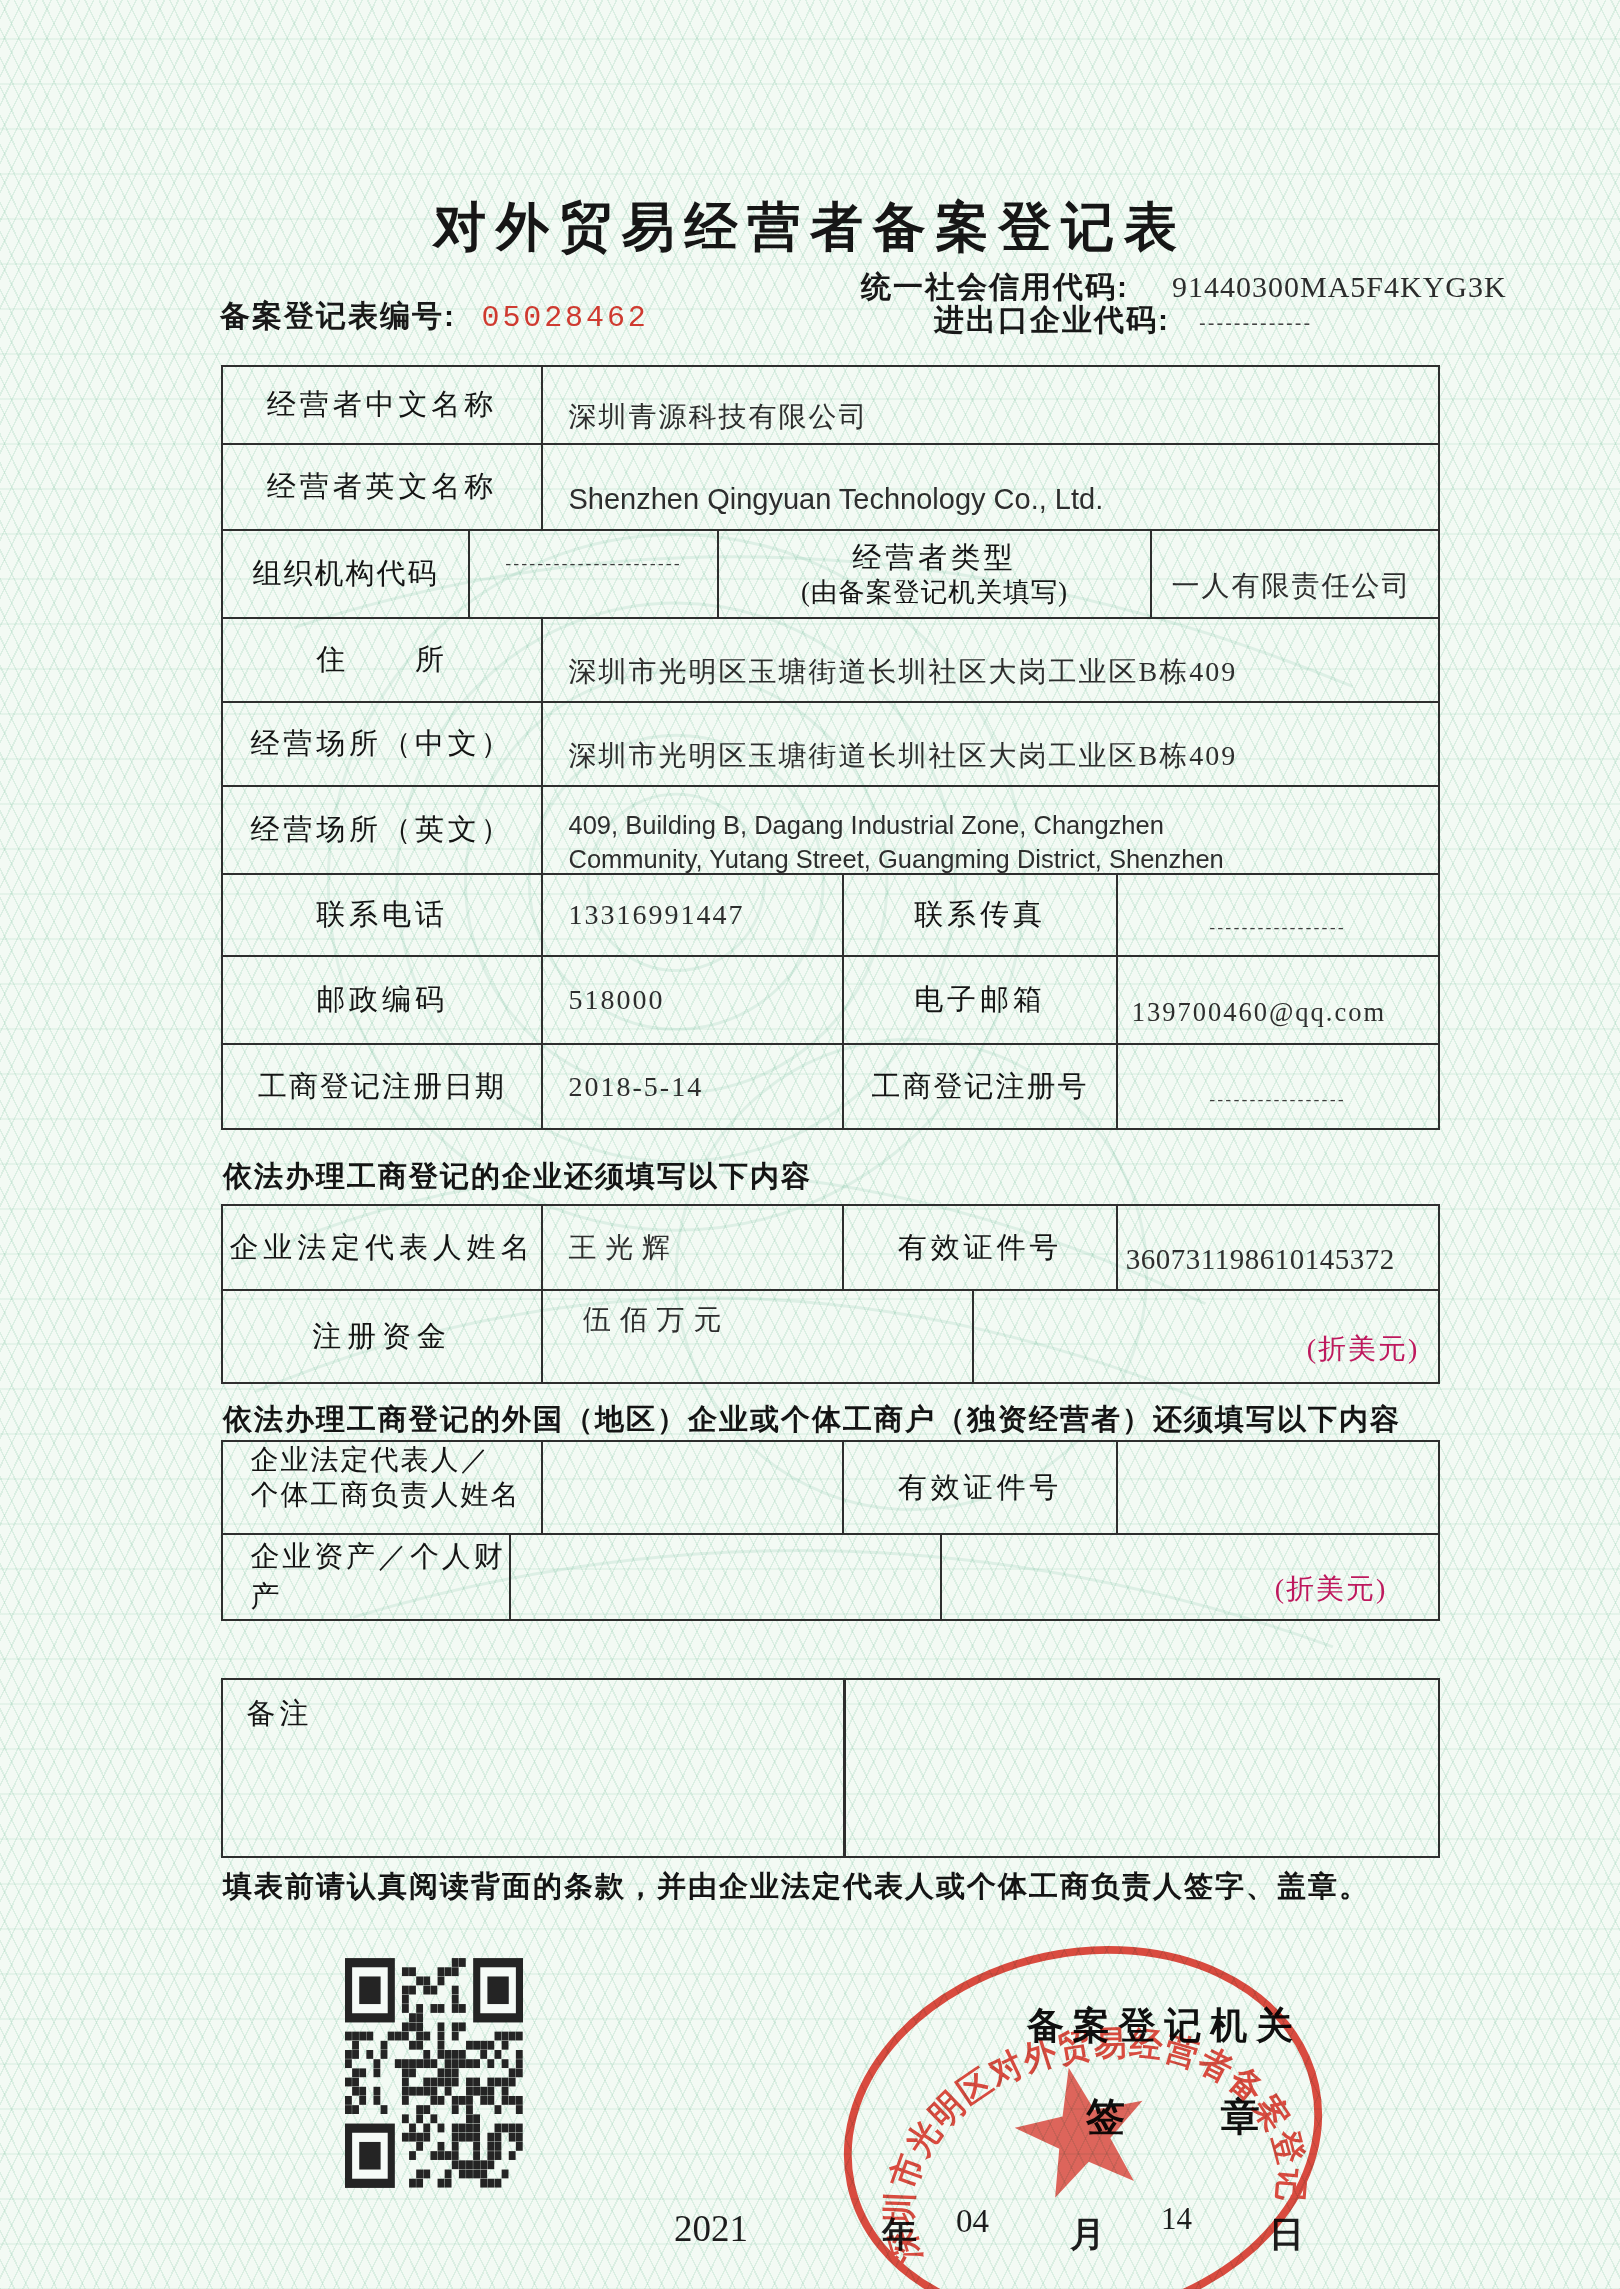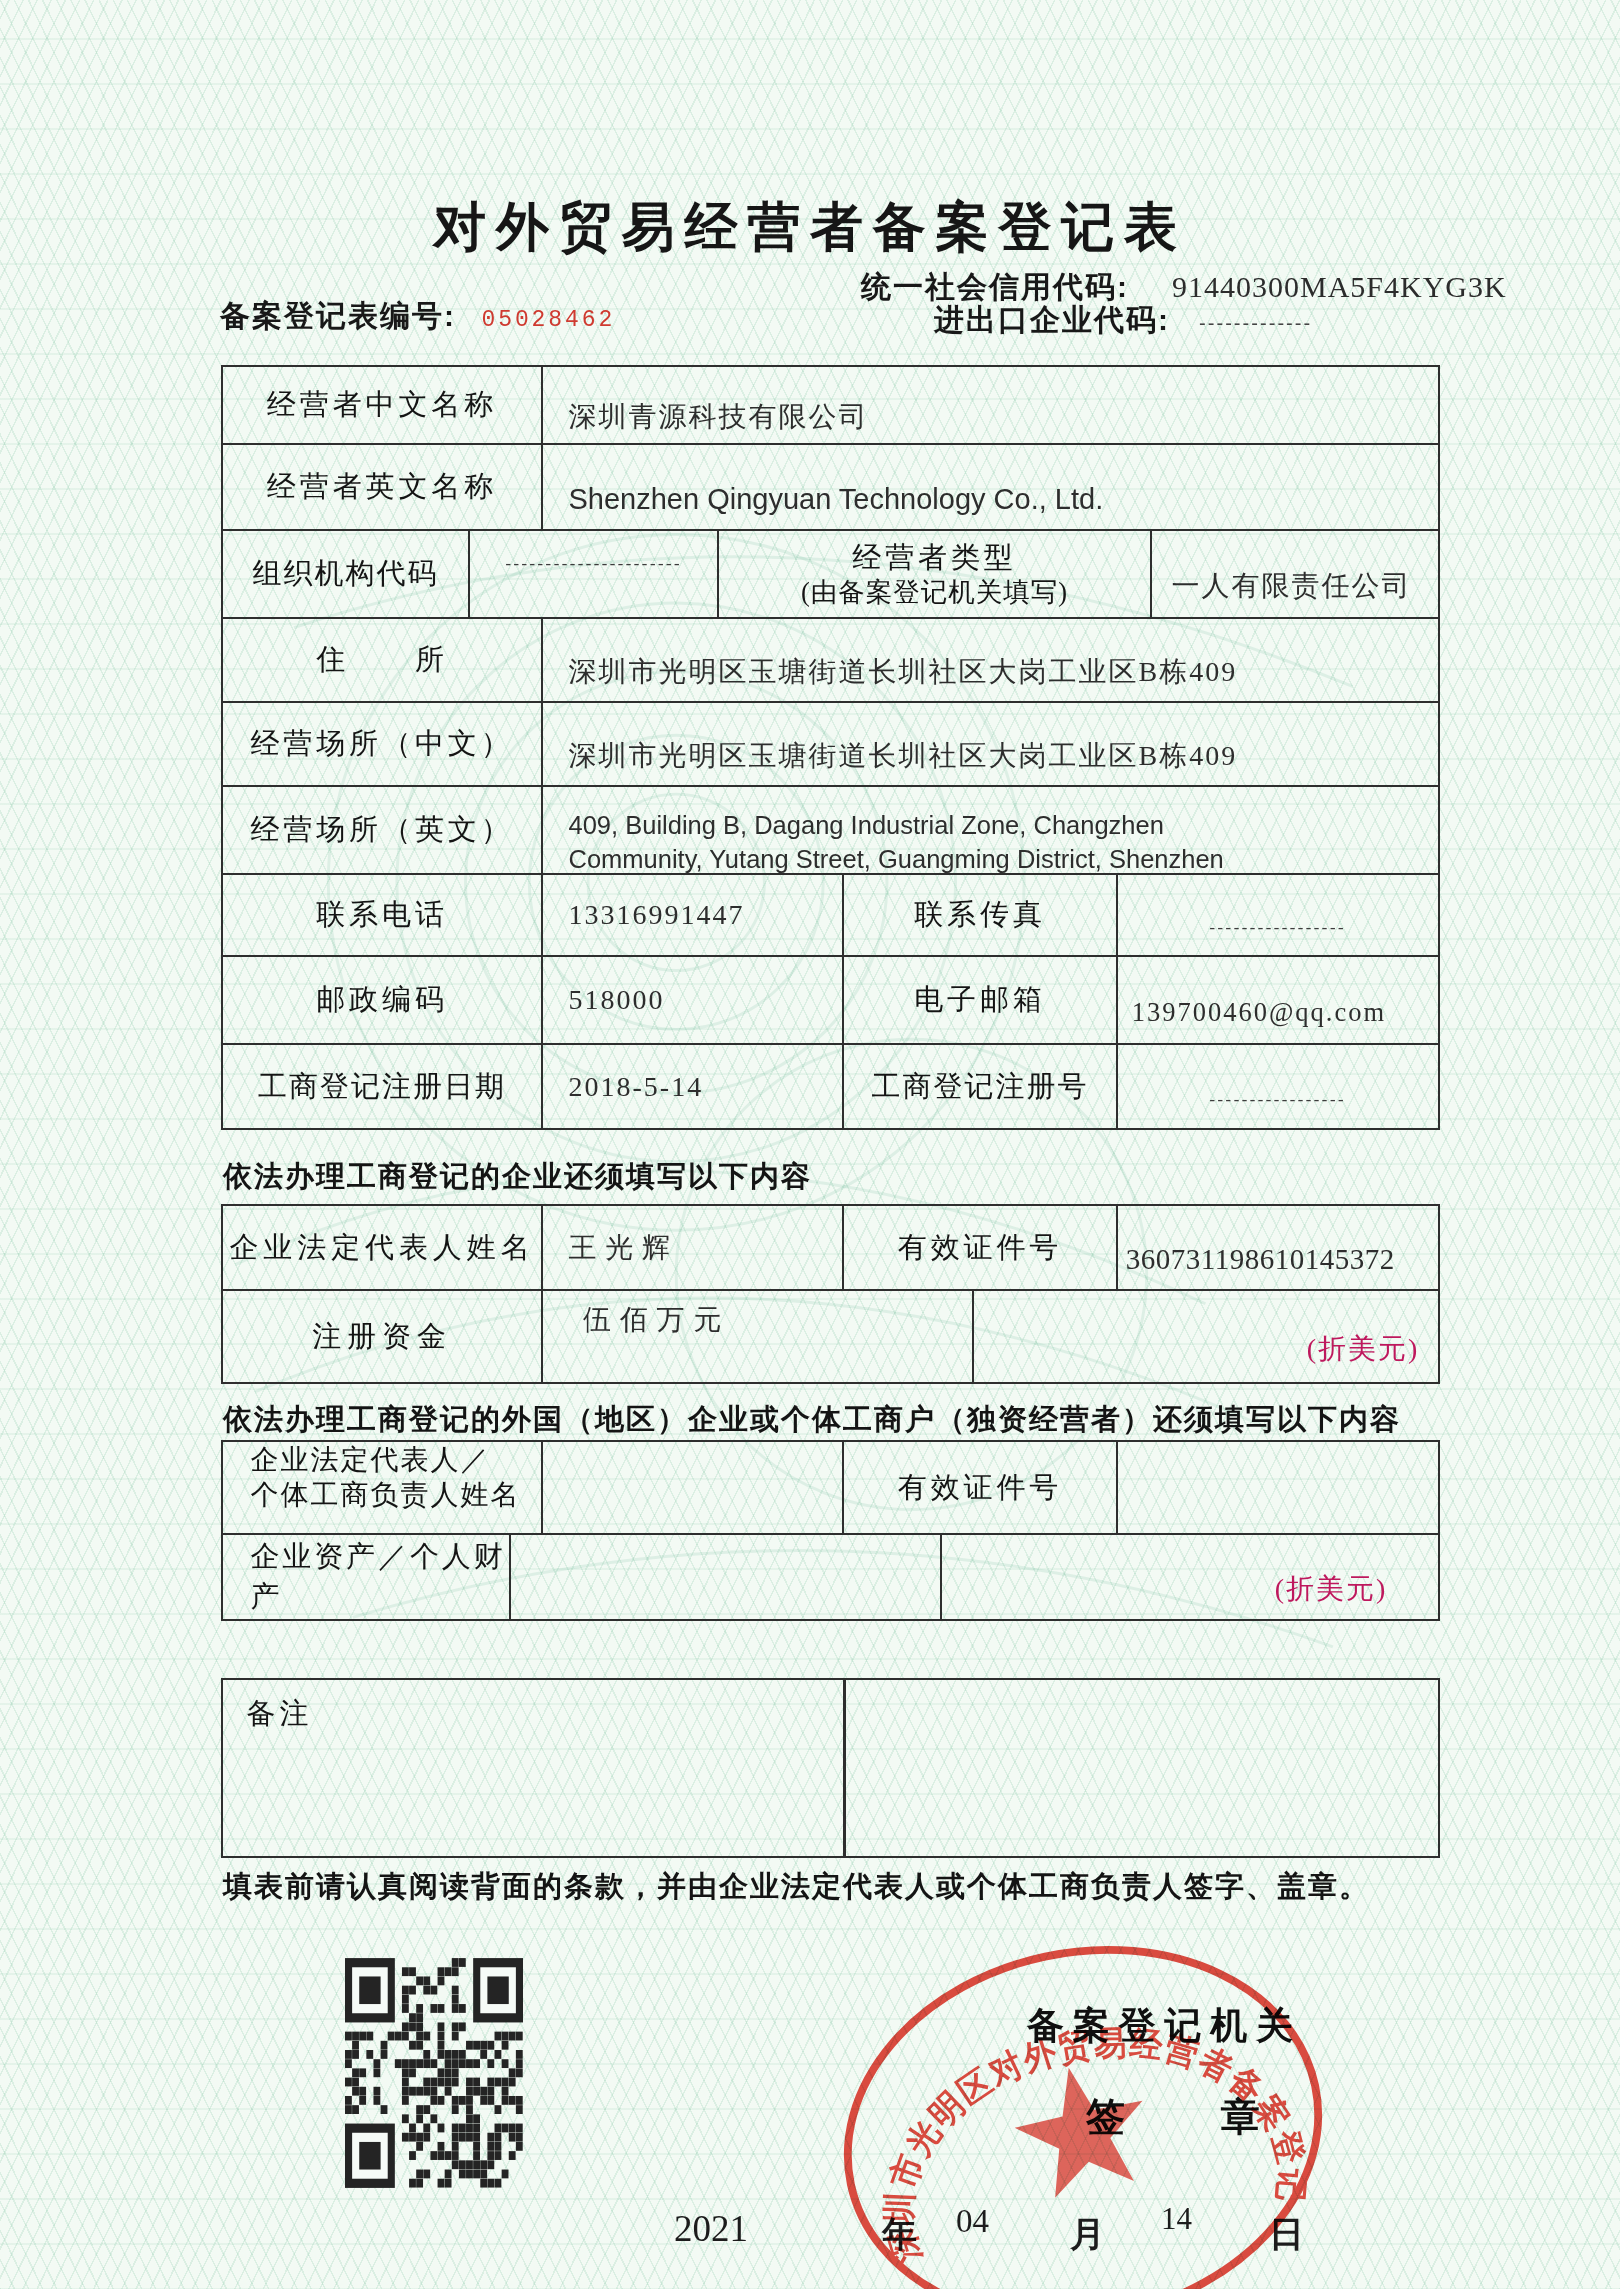"05028462" .red-number { font-size: 23px -> 30px }
